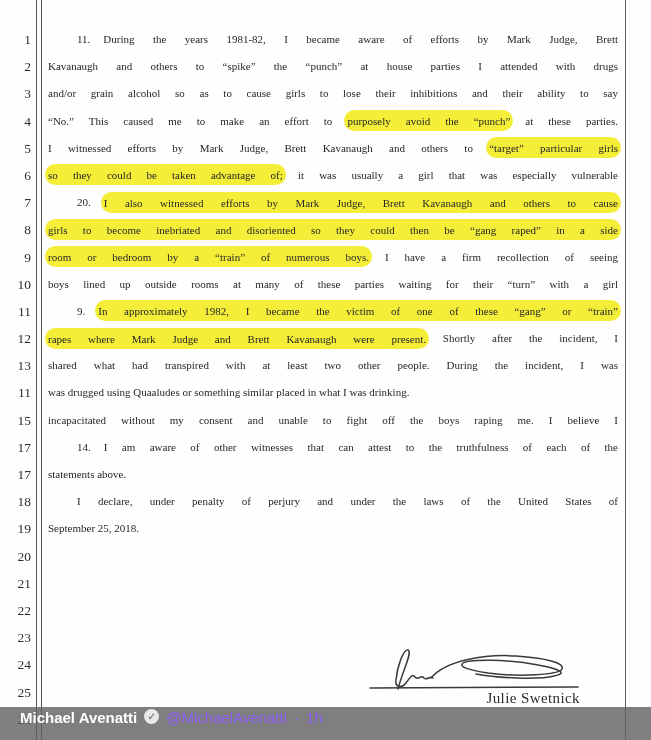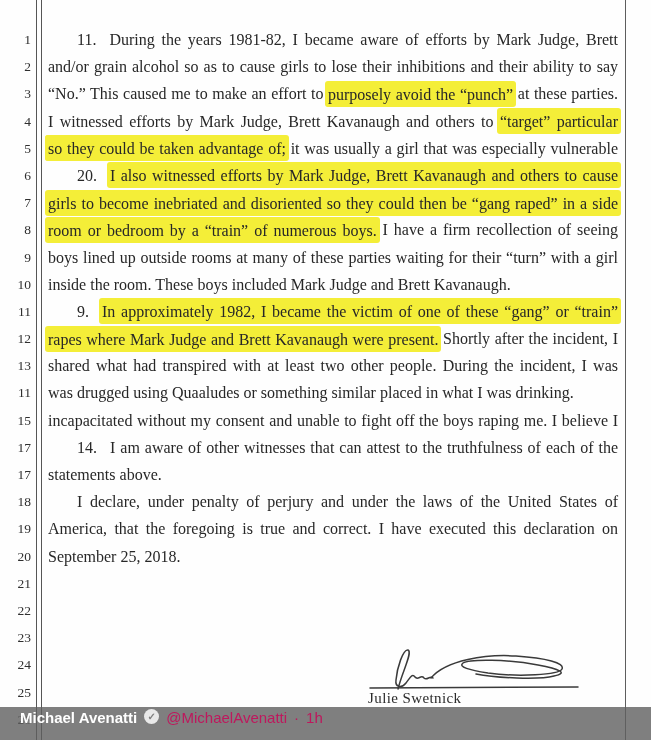"11. During the years 1981-82," .row { font-size: 16px -> 11px }
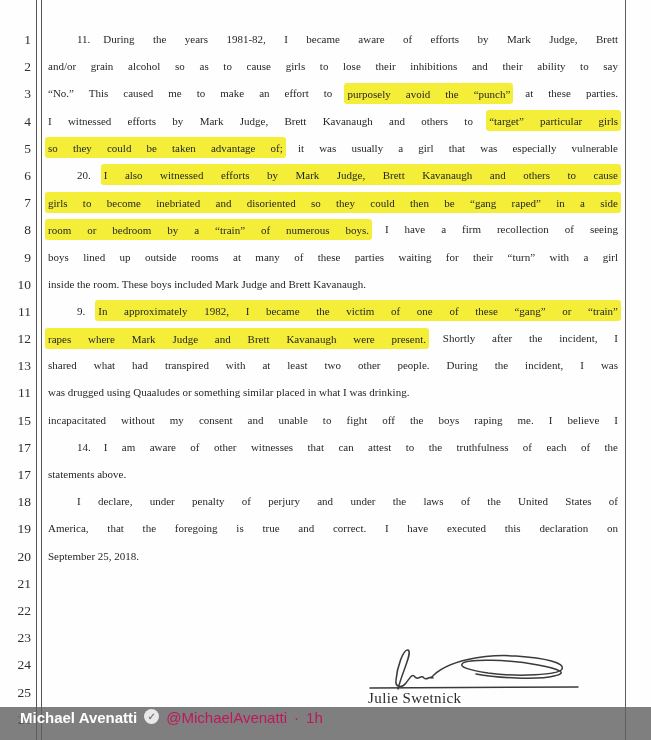"Kavanaugh and others to “spike”" div.row { html: none -> <div><span>Kavanaugh and others to “spike” the “punch” at house parties I attended with drugs</span></div> }
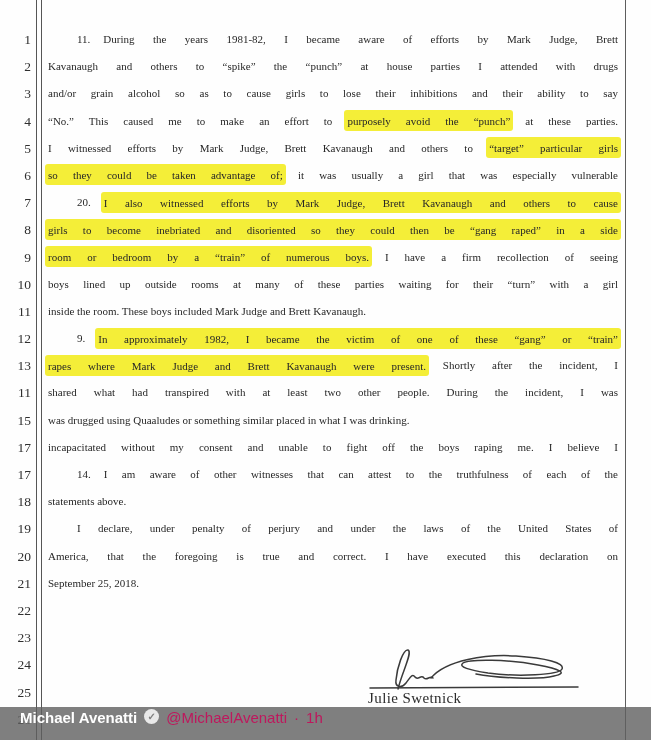"purposely avoid the “punch”" .hl { border-radius: 3px -> 12px }
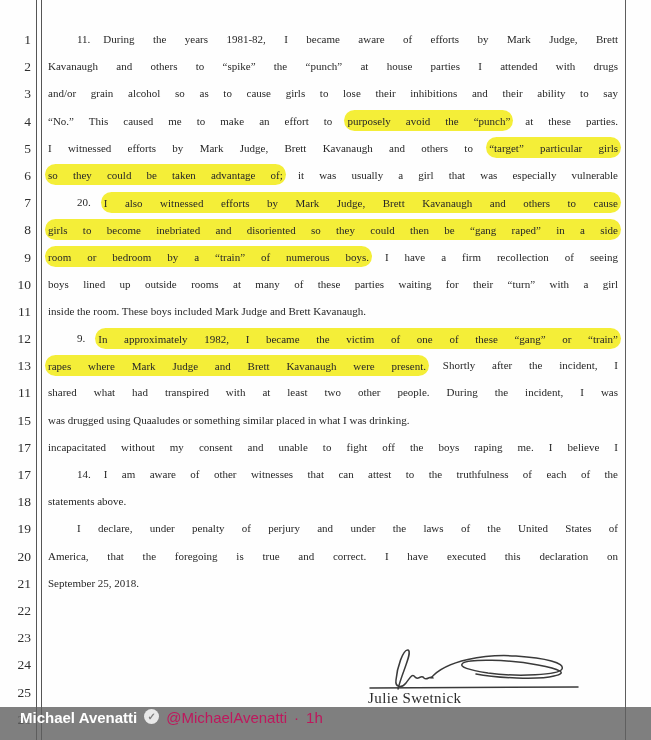"inside the room. These boys" div.row { html: <div><span>inside the room. These boys included Mark Judge and Brett Kavanaugh.</span></div> -> none }
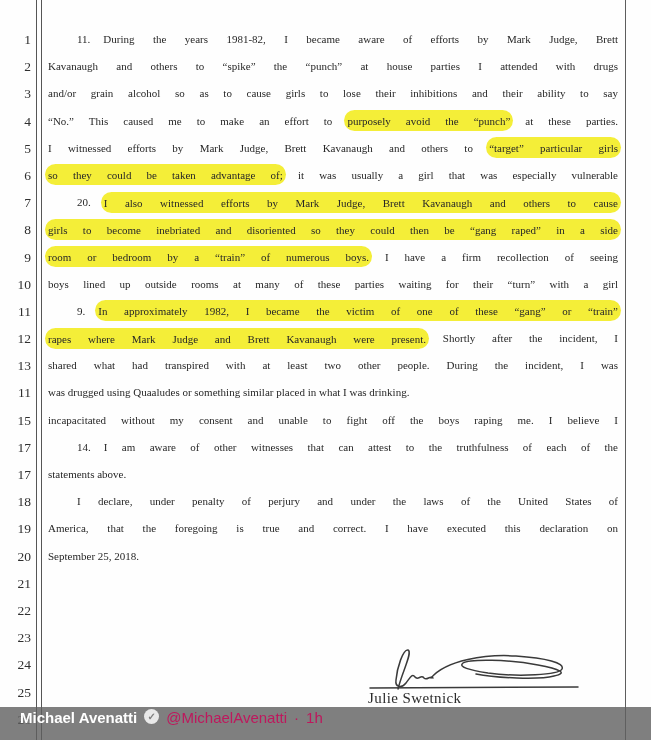"America, that the foregoing is" div.row { html: <div><span>America, that the foregoing is true and correct. I have executed this declaration on</span></div> -> none }
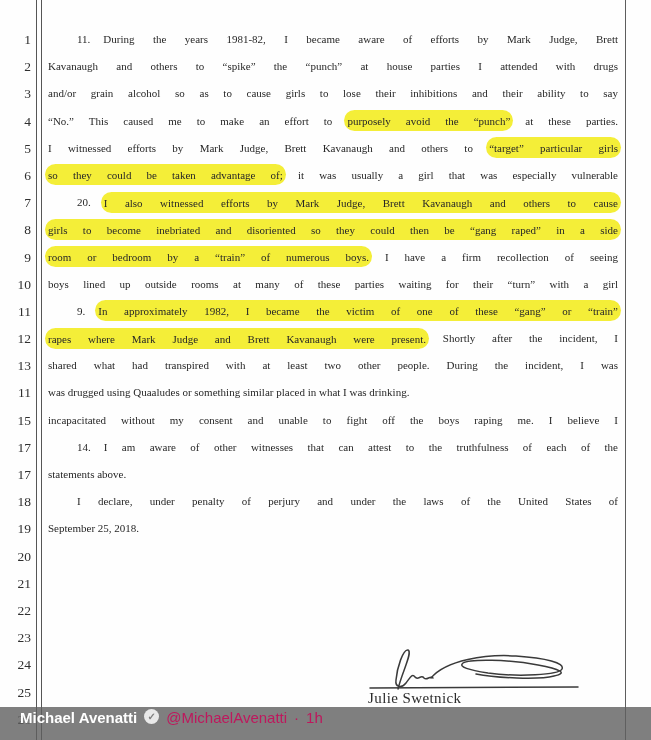"Julie Swetnick" .sig-name { text-align: left -> right }
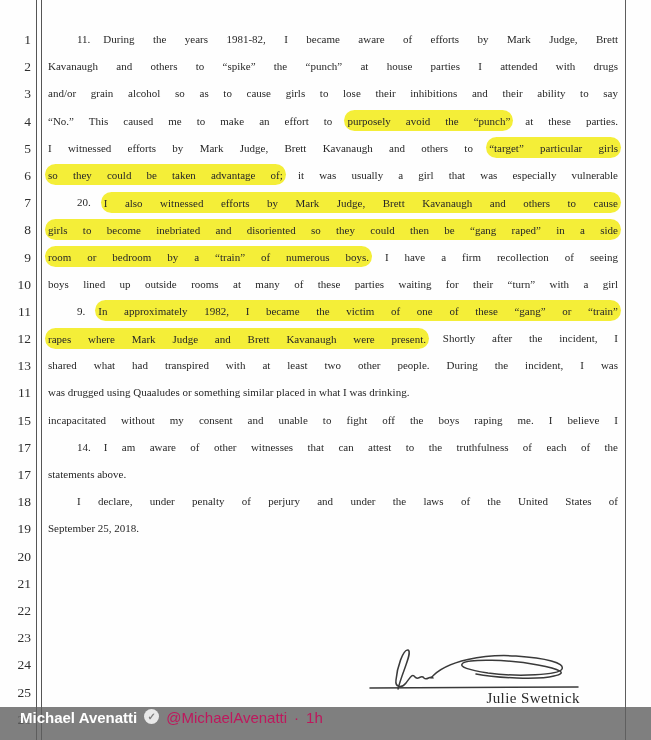"@MichaelAvenatti" .tb-handle, .tb-sep, .tb-time { color: #be185d -> #8b5cf6 }
